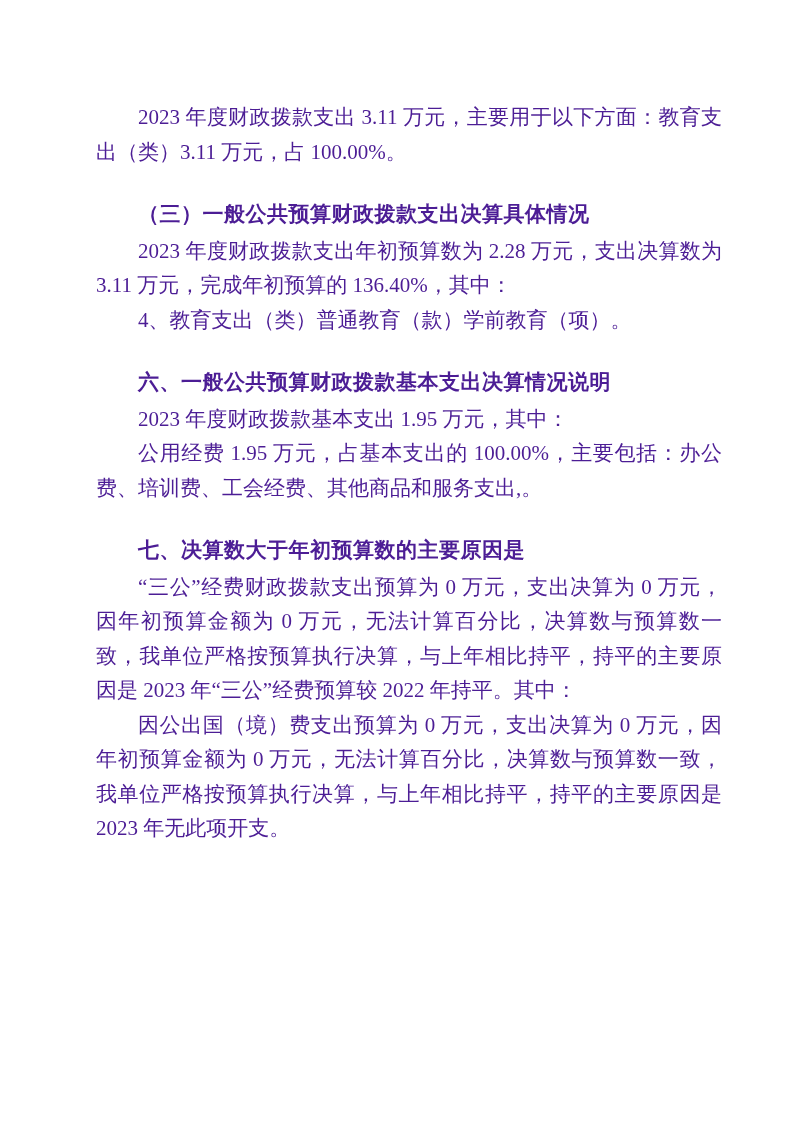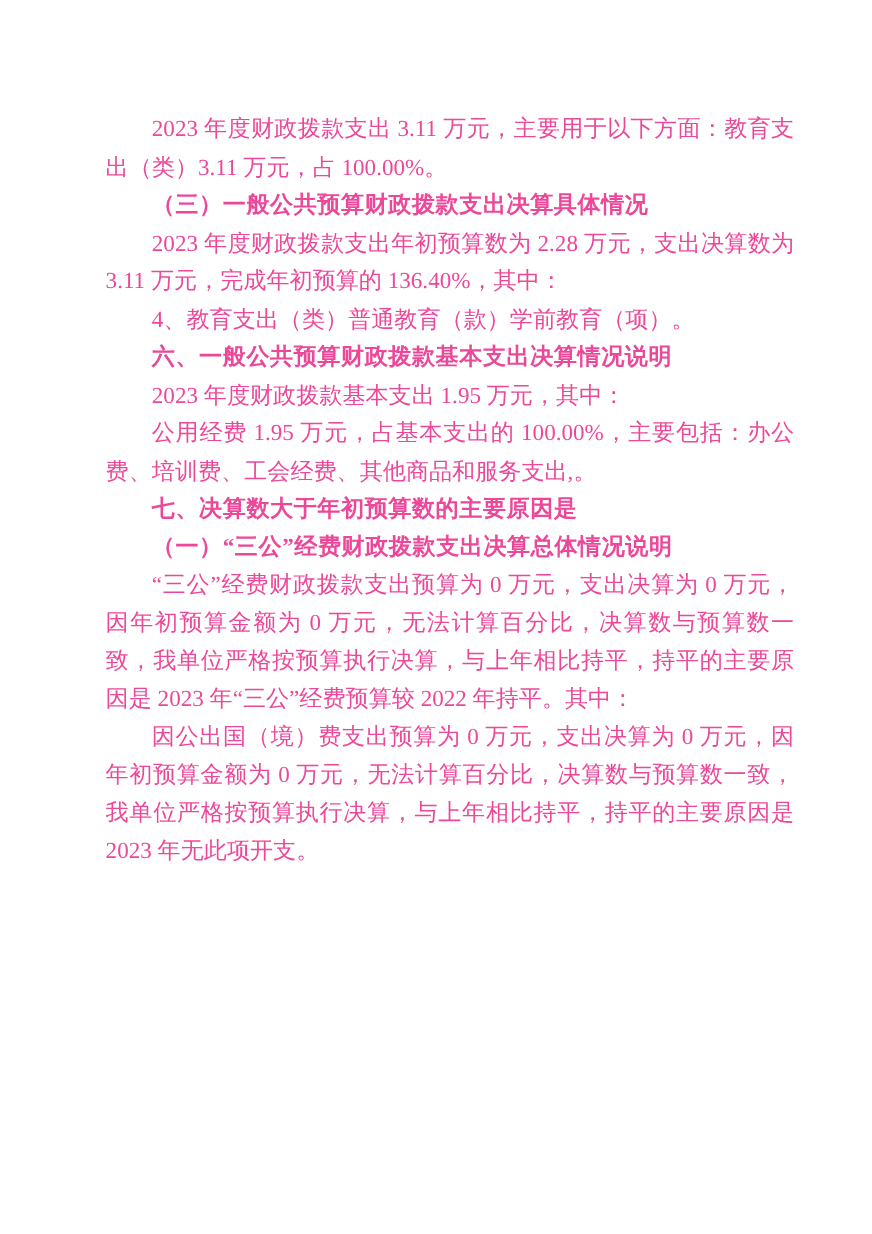"2023 年度财政拨款支出 3.11" .content { color: #ec4899 -> #4c1d95 }
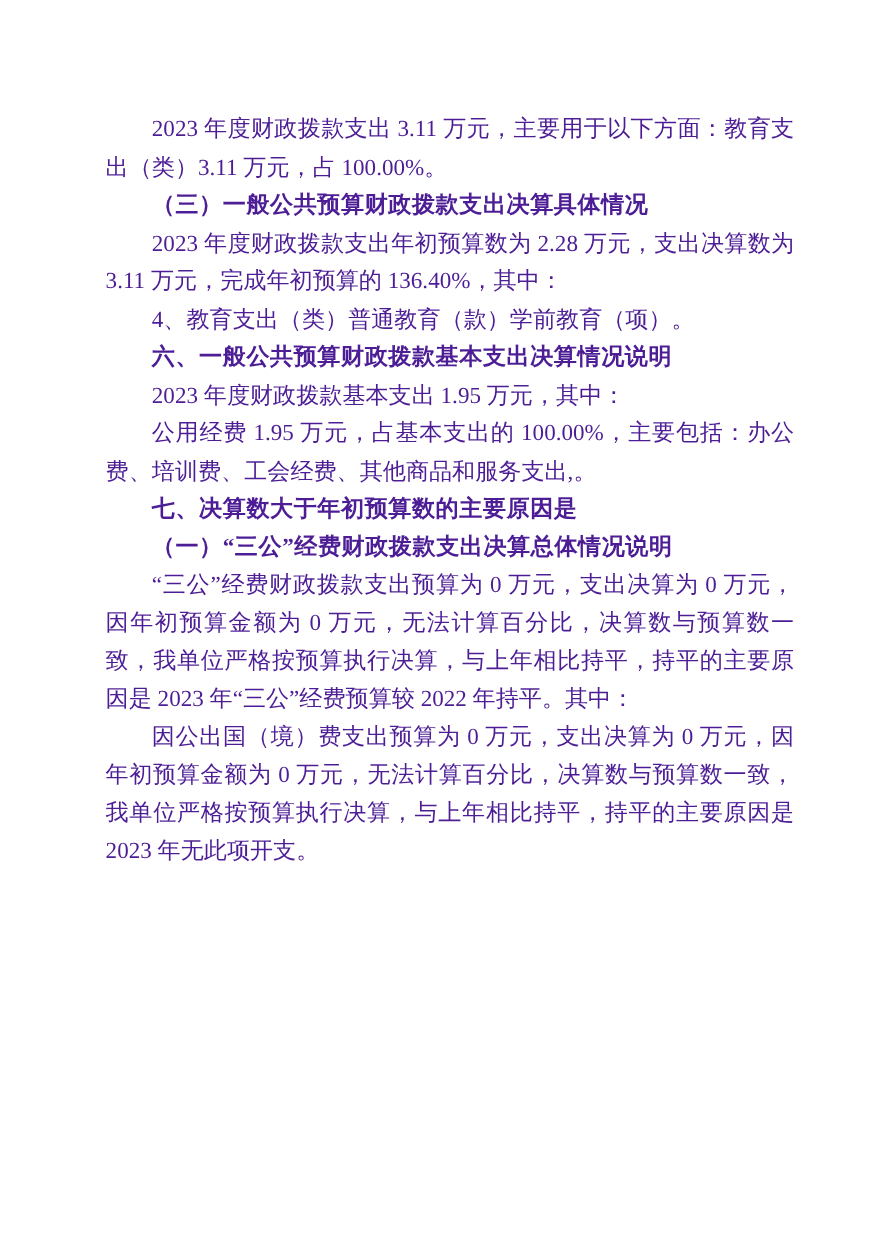"（三）一般公共预算财政拨款支出决算具体情况" p.heading-para { font-family: Liberation Serif, serif -> Liberation Mono, monospace; margin-top: none -> 30px }
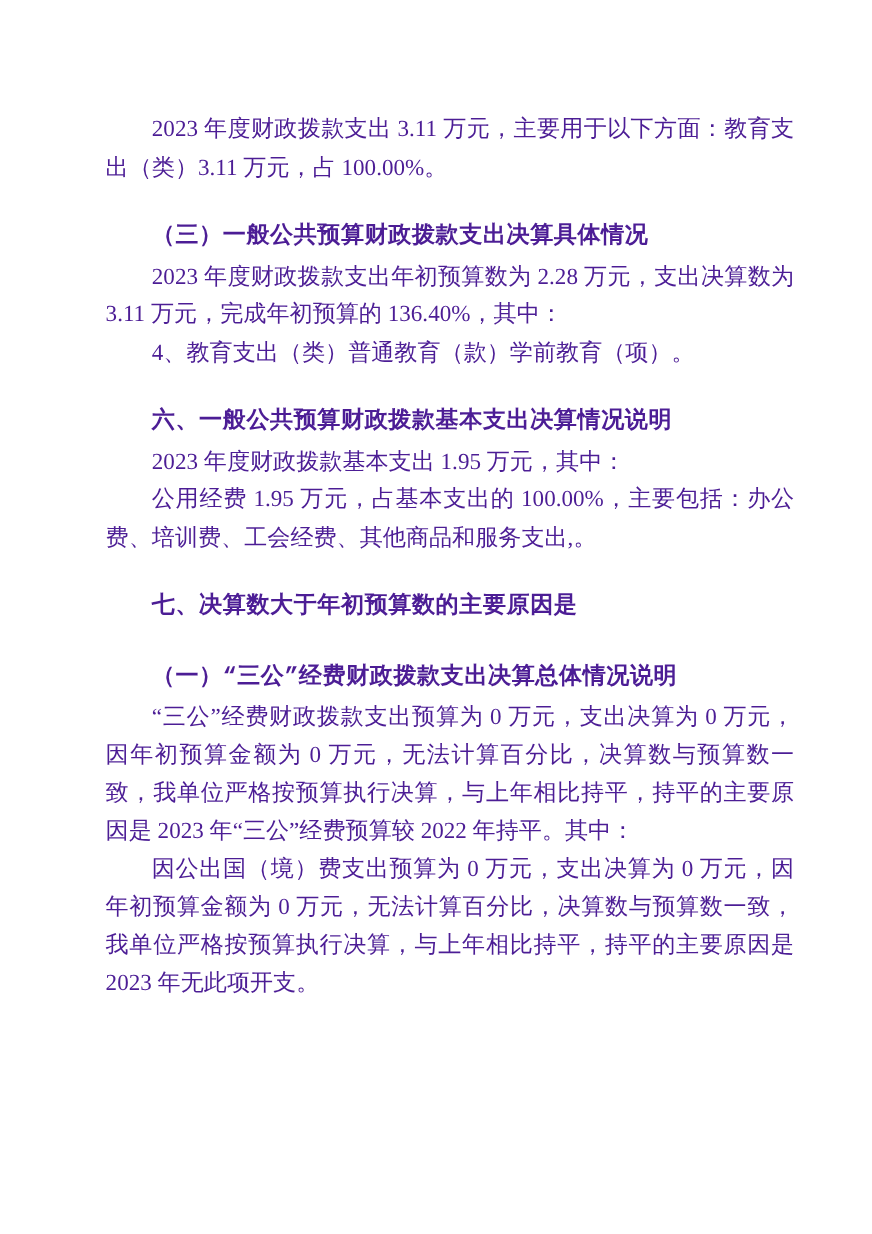"（一）“三公”经费财政拨款支出决算总体情况说明" p.heading-para { html: <p>（一）“三公”经费财政拨款支出决算总体情况说明</p> -> none }
